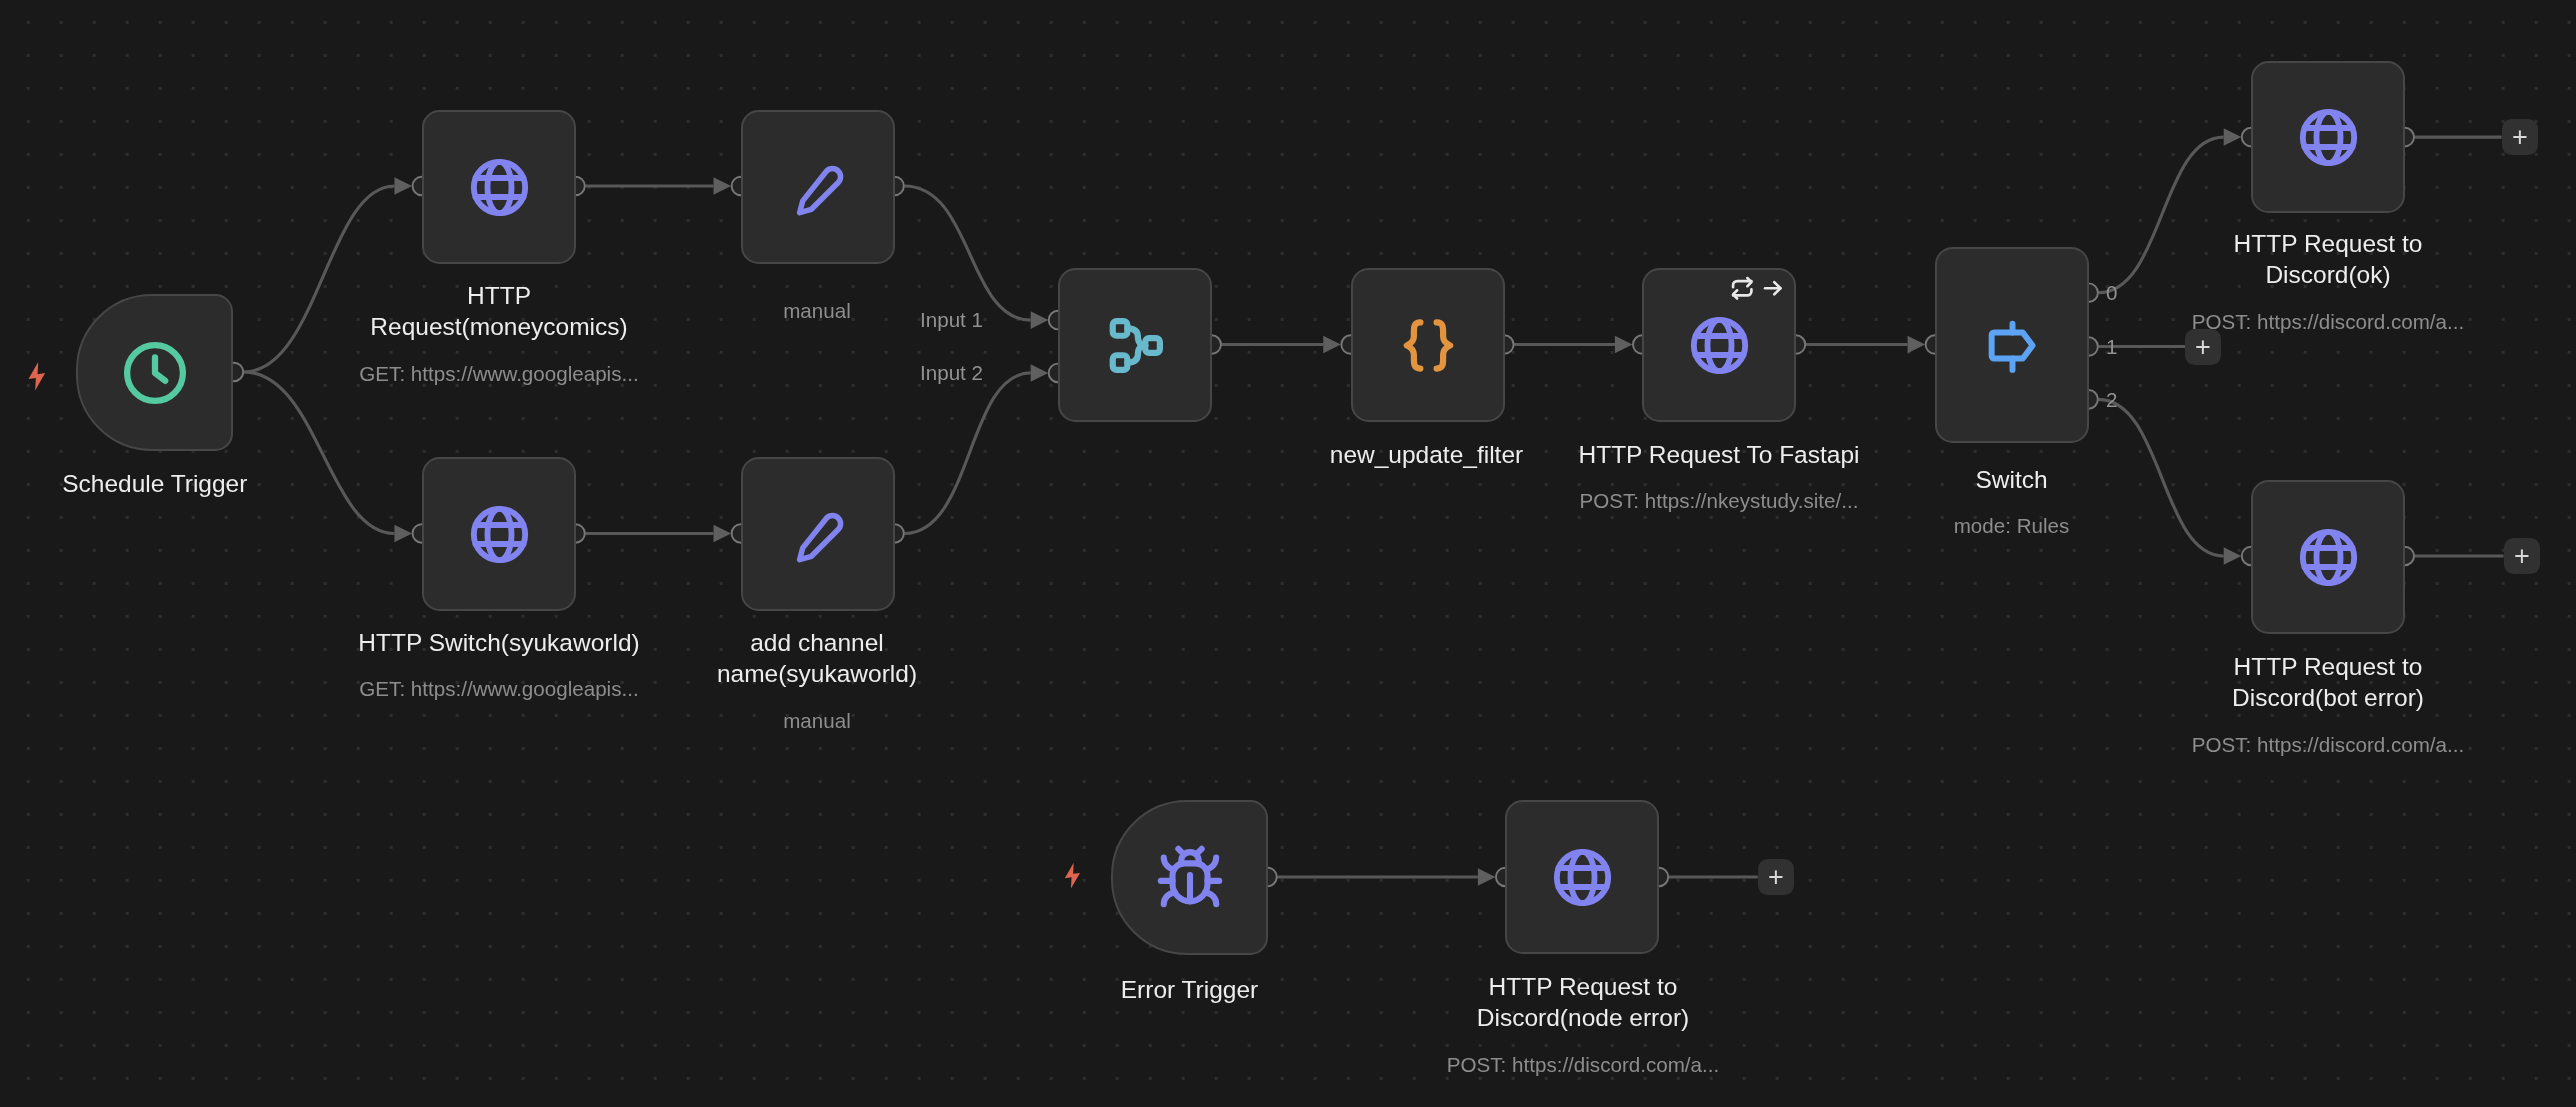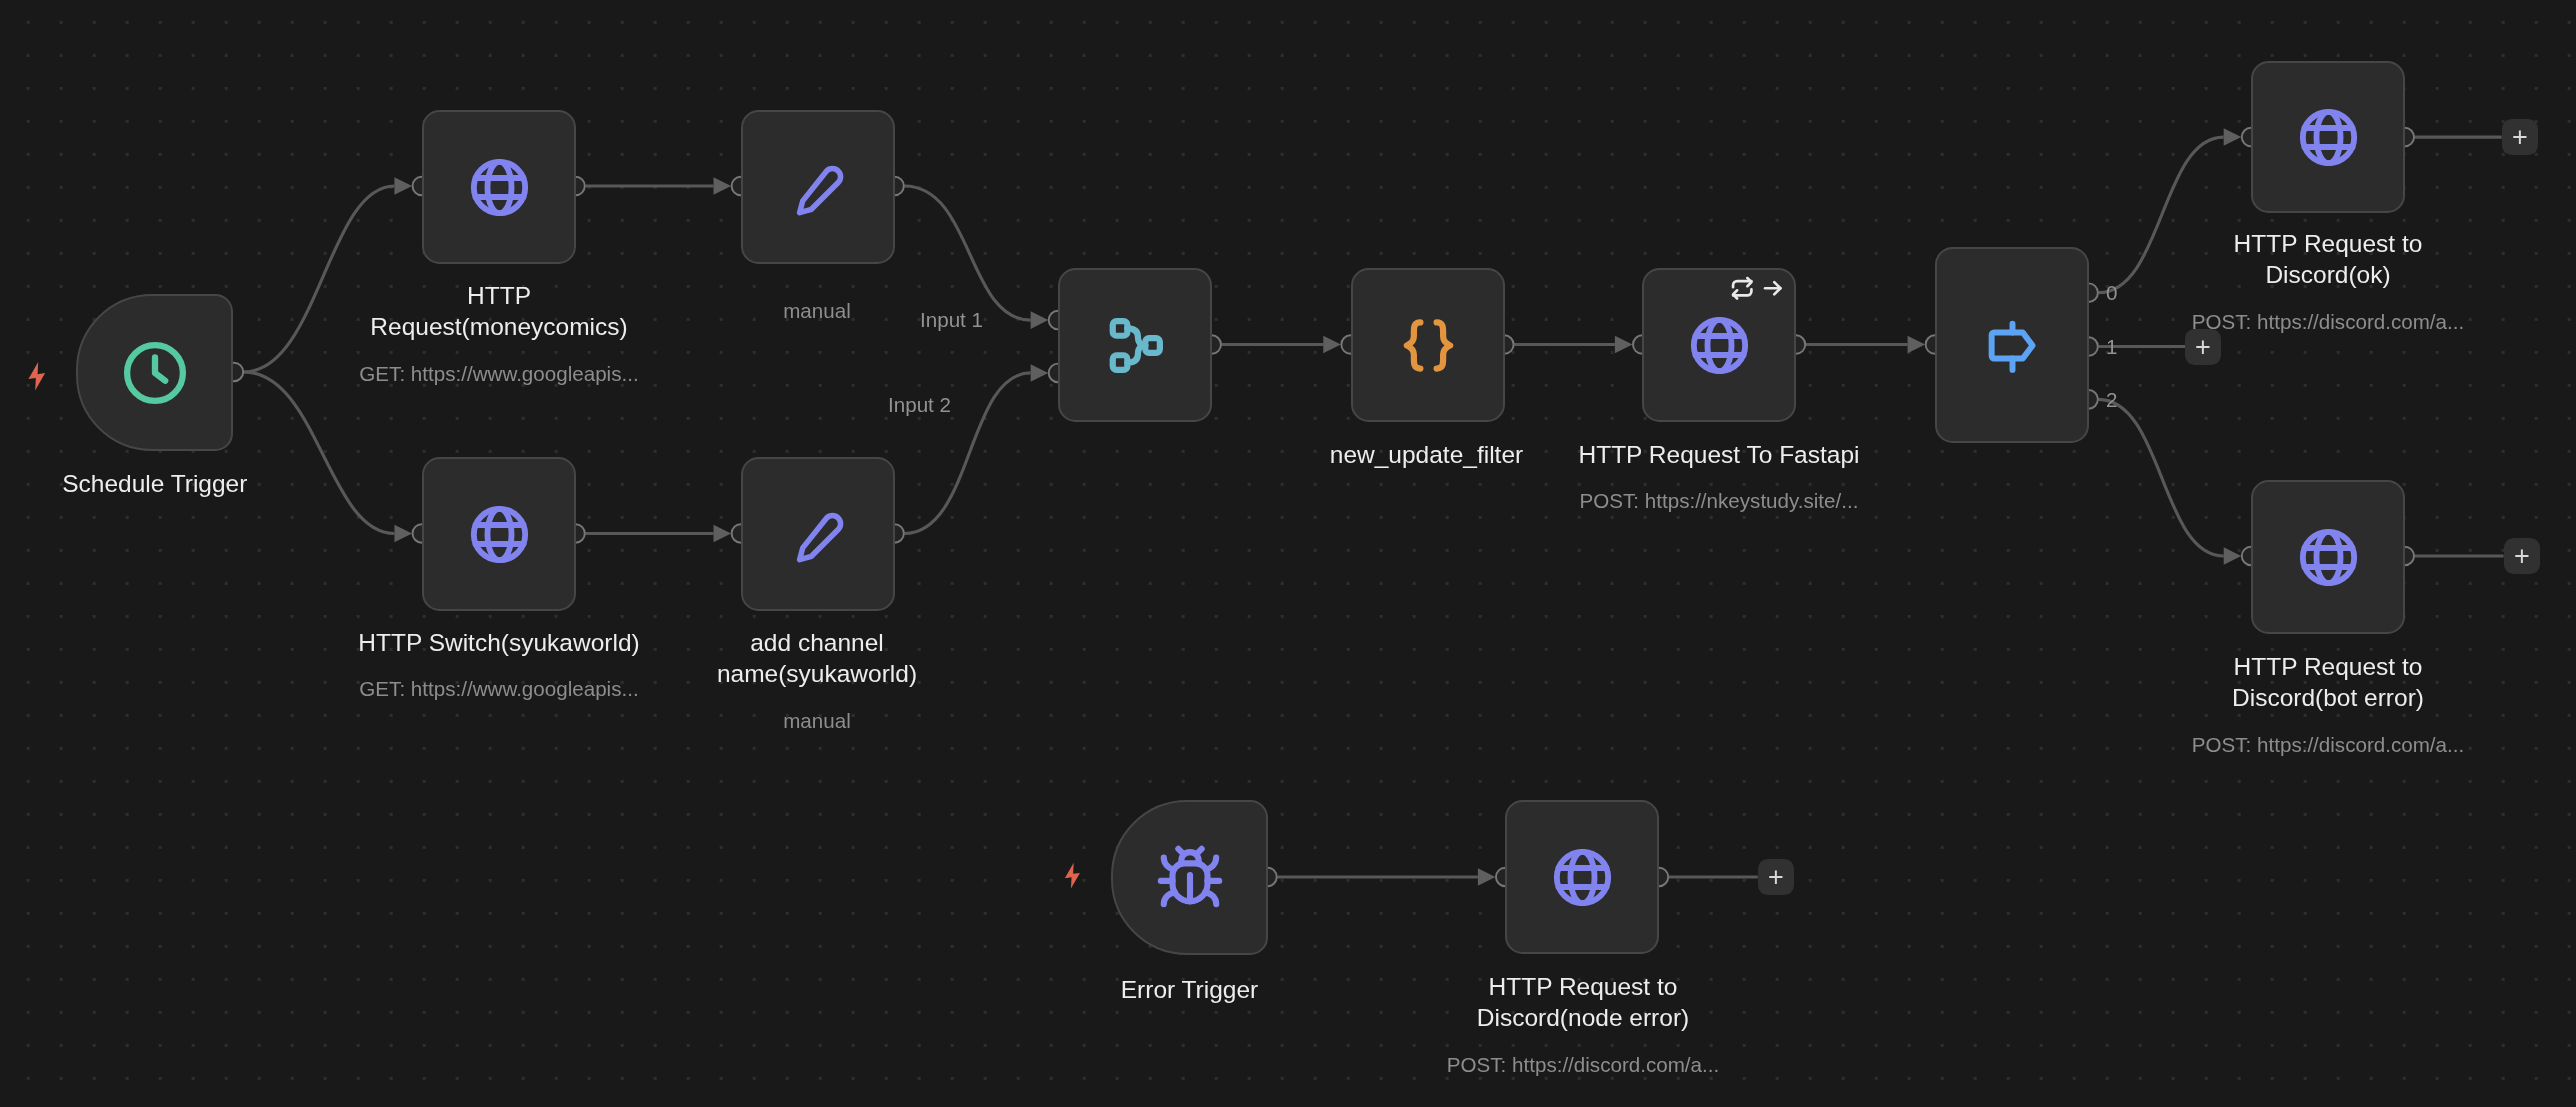"Input 2" div.small-label { left: 888px -> 920px; margin-top: 32px -> none }
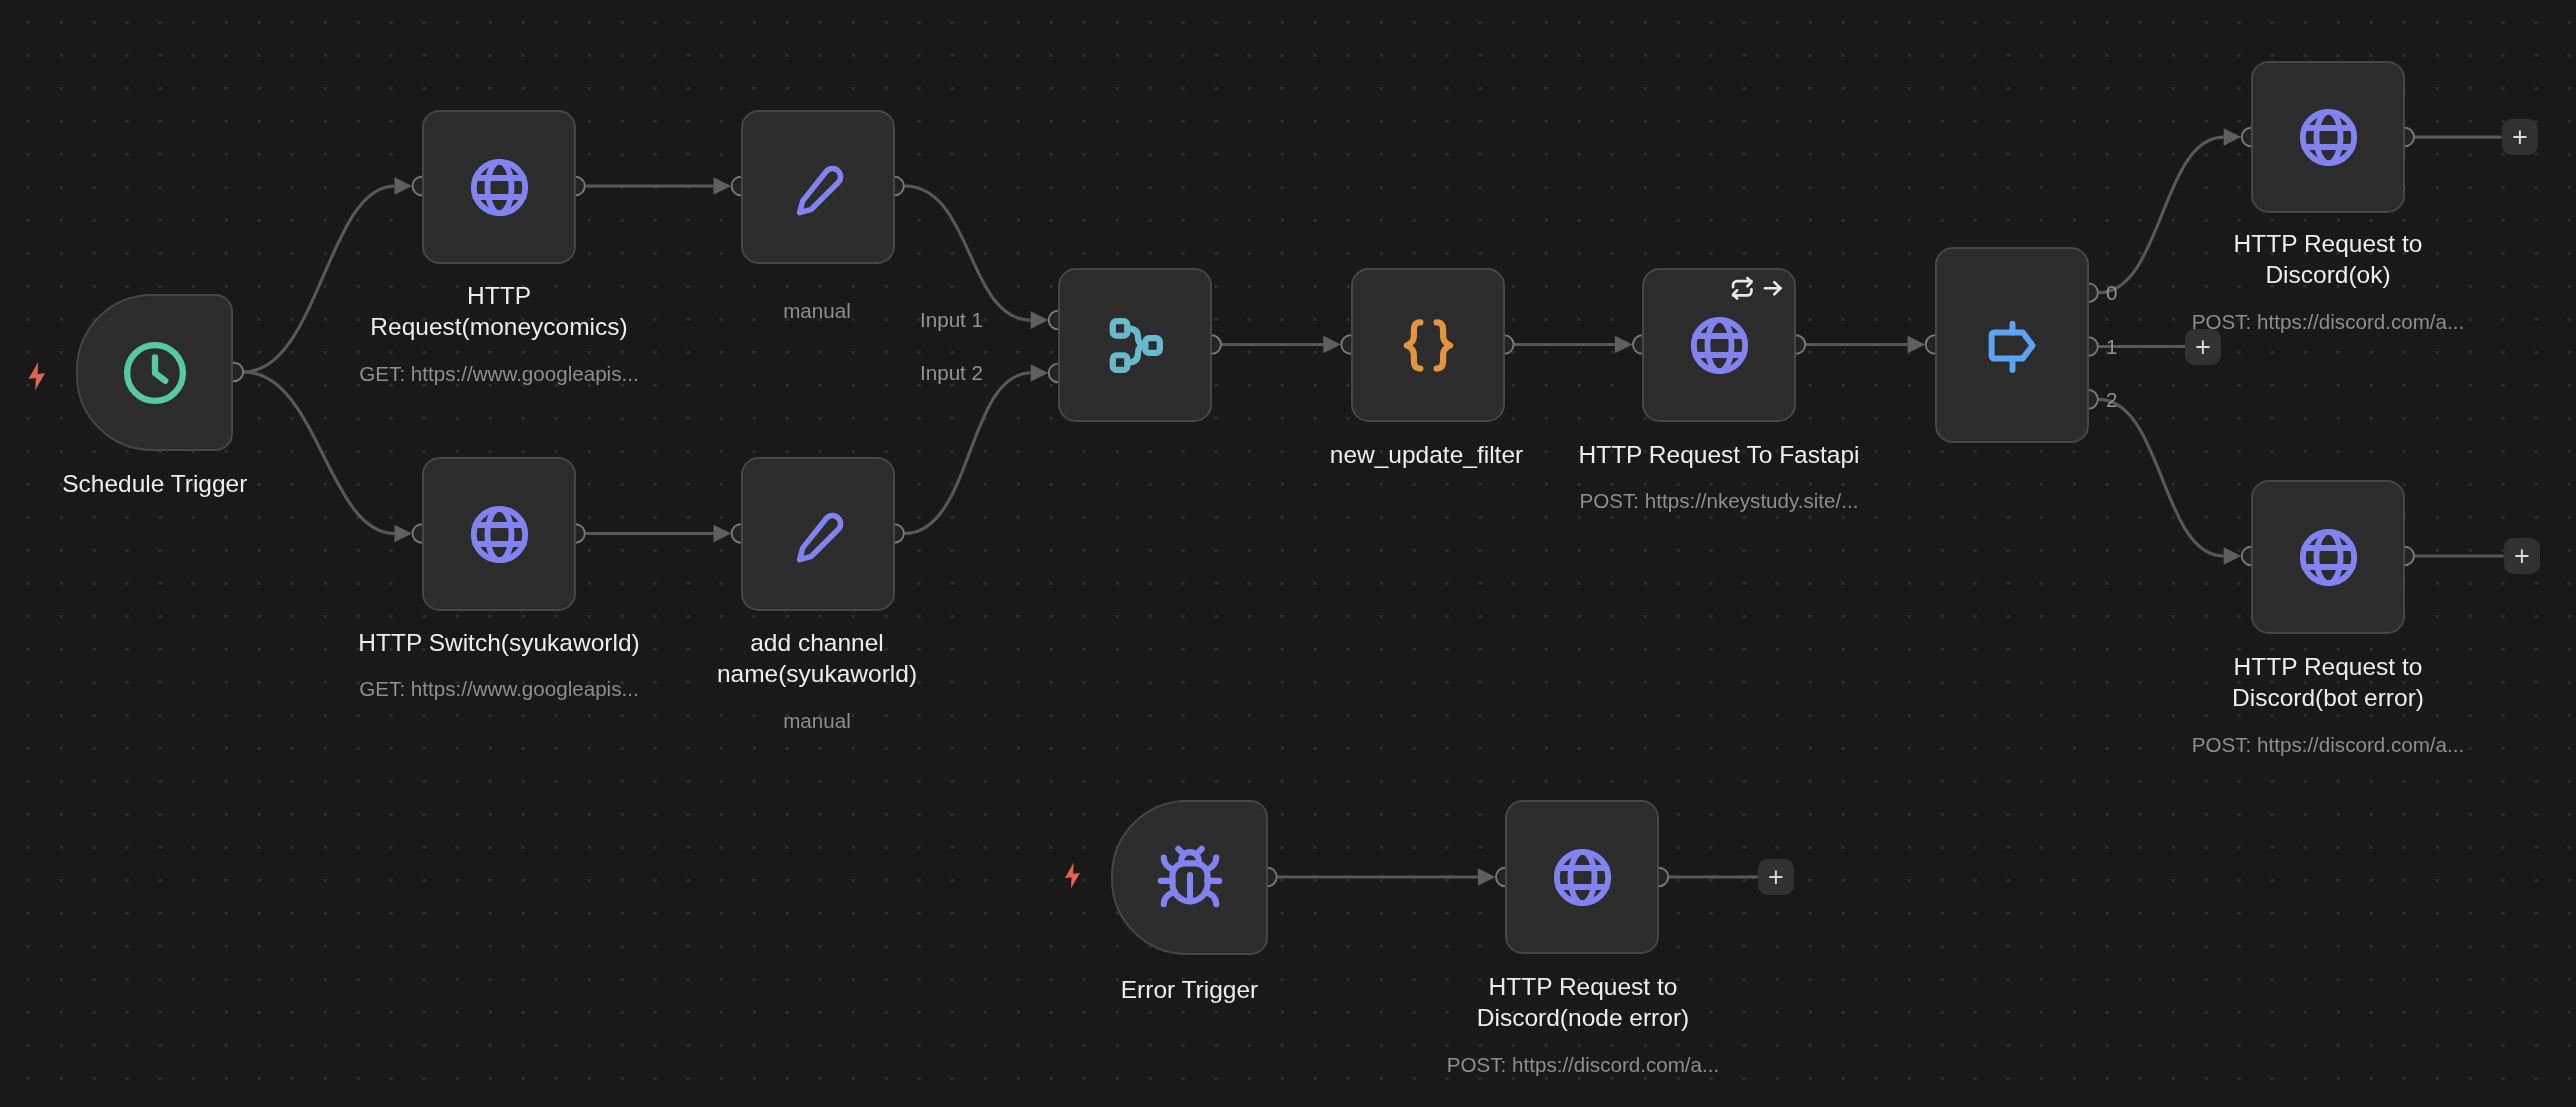"Switch" div.node-label { html: none -> <div> <div>Switch</div> <div>mode: Rules</div> </div> }
